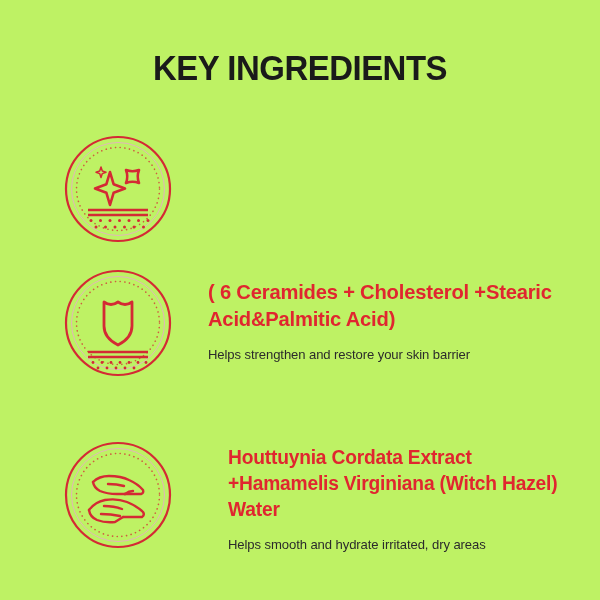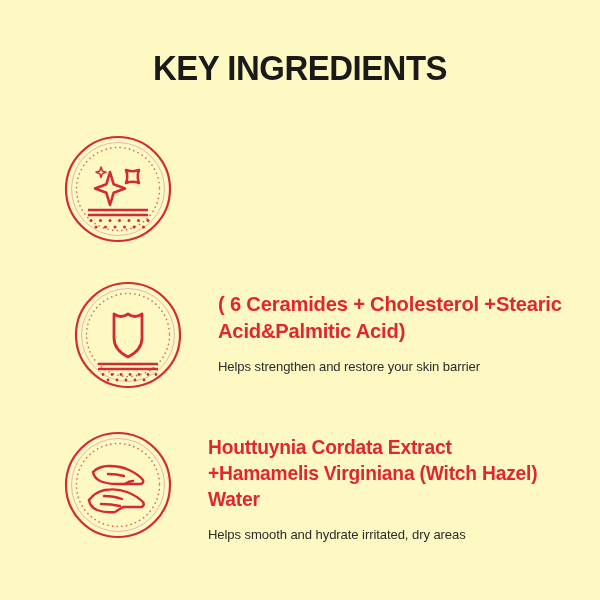"KEY INGREDIENTS" .page { background: #fef9c3 -> #bef264 }
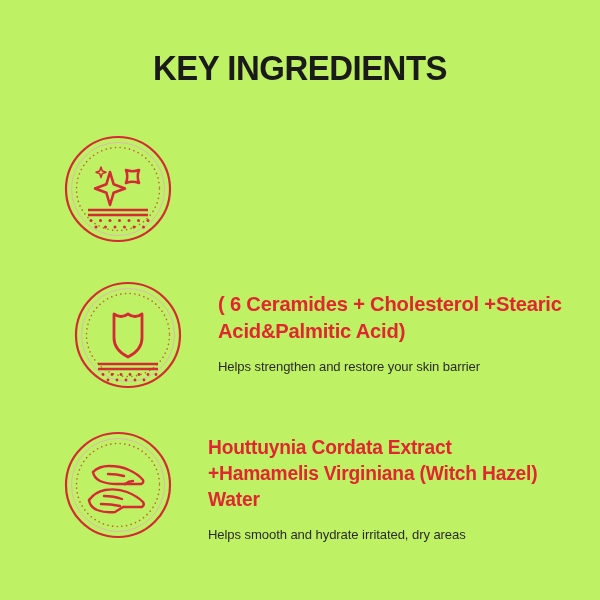"( 6 Ceramides + Cholesterol" #row-1 { justify-content: center -> none; top: 280px -> 268px }
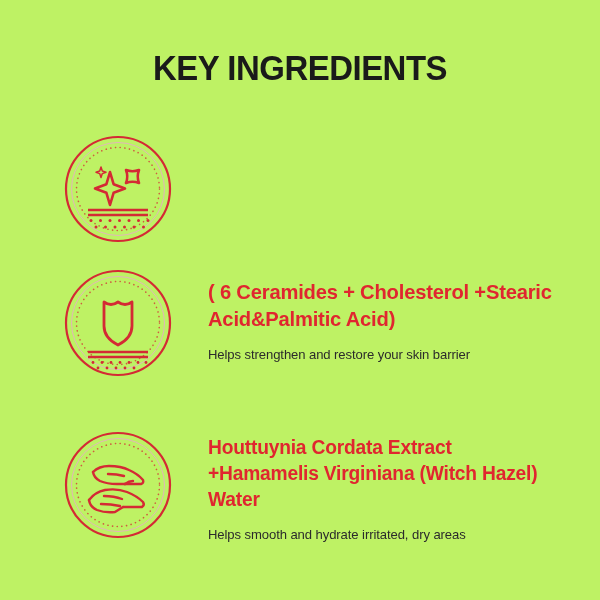"Houttuynia Cordata Extract +Hamamelis" #row-2 { justify-content: none -> space-between; top: 430px -> 440px }
